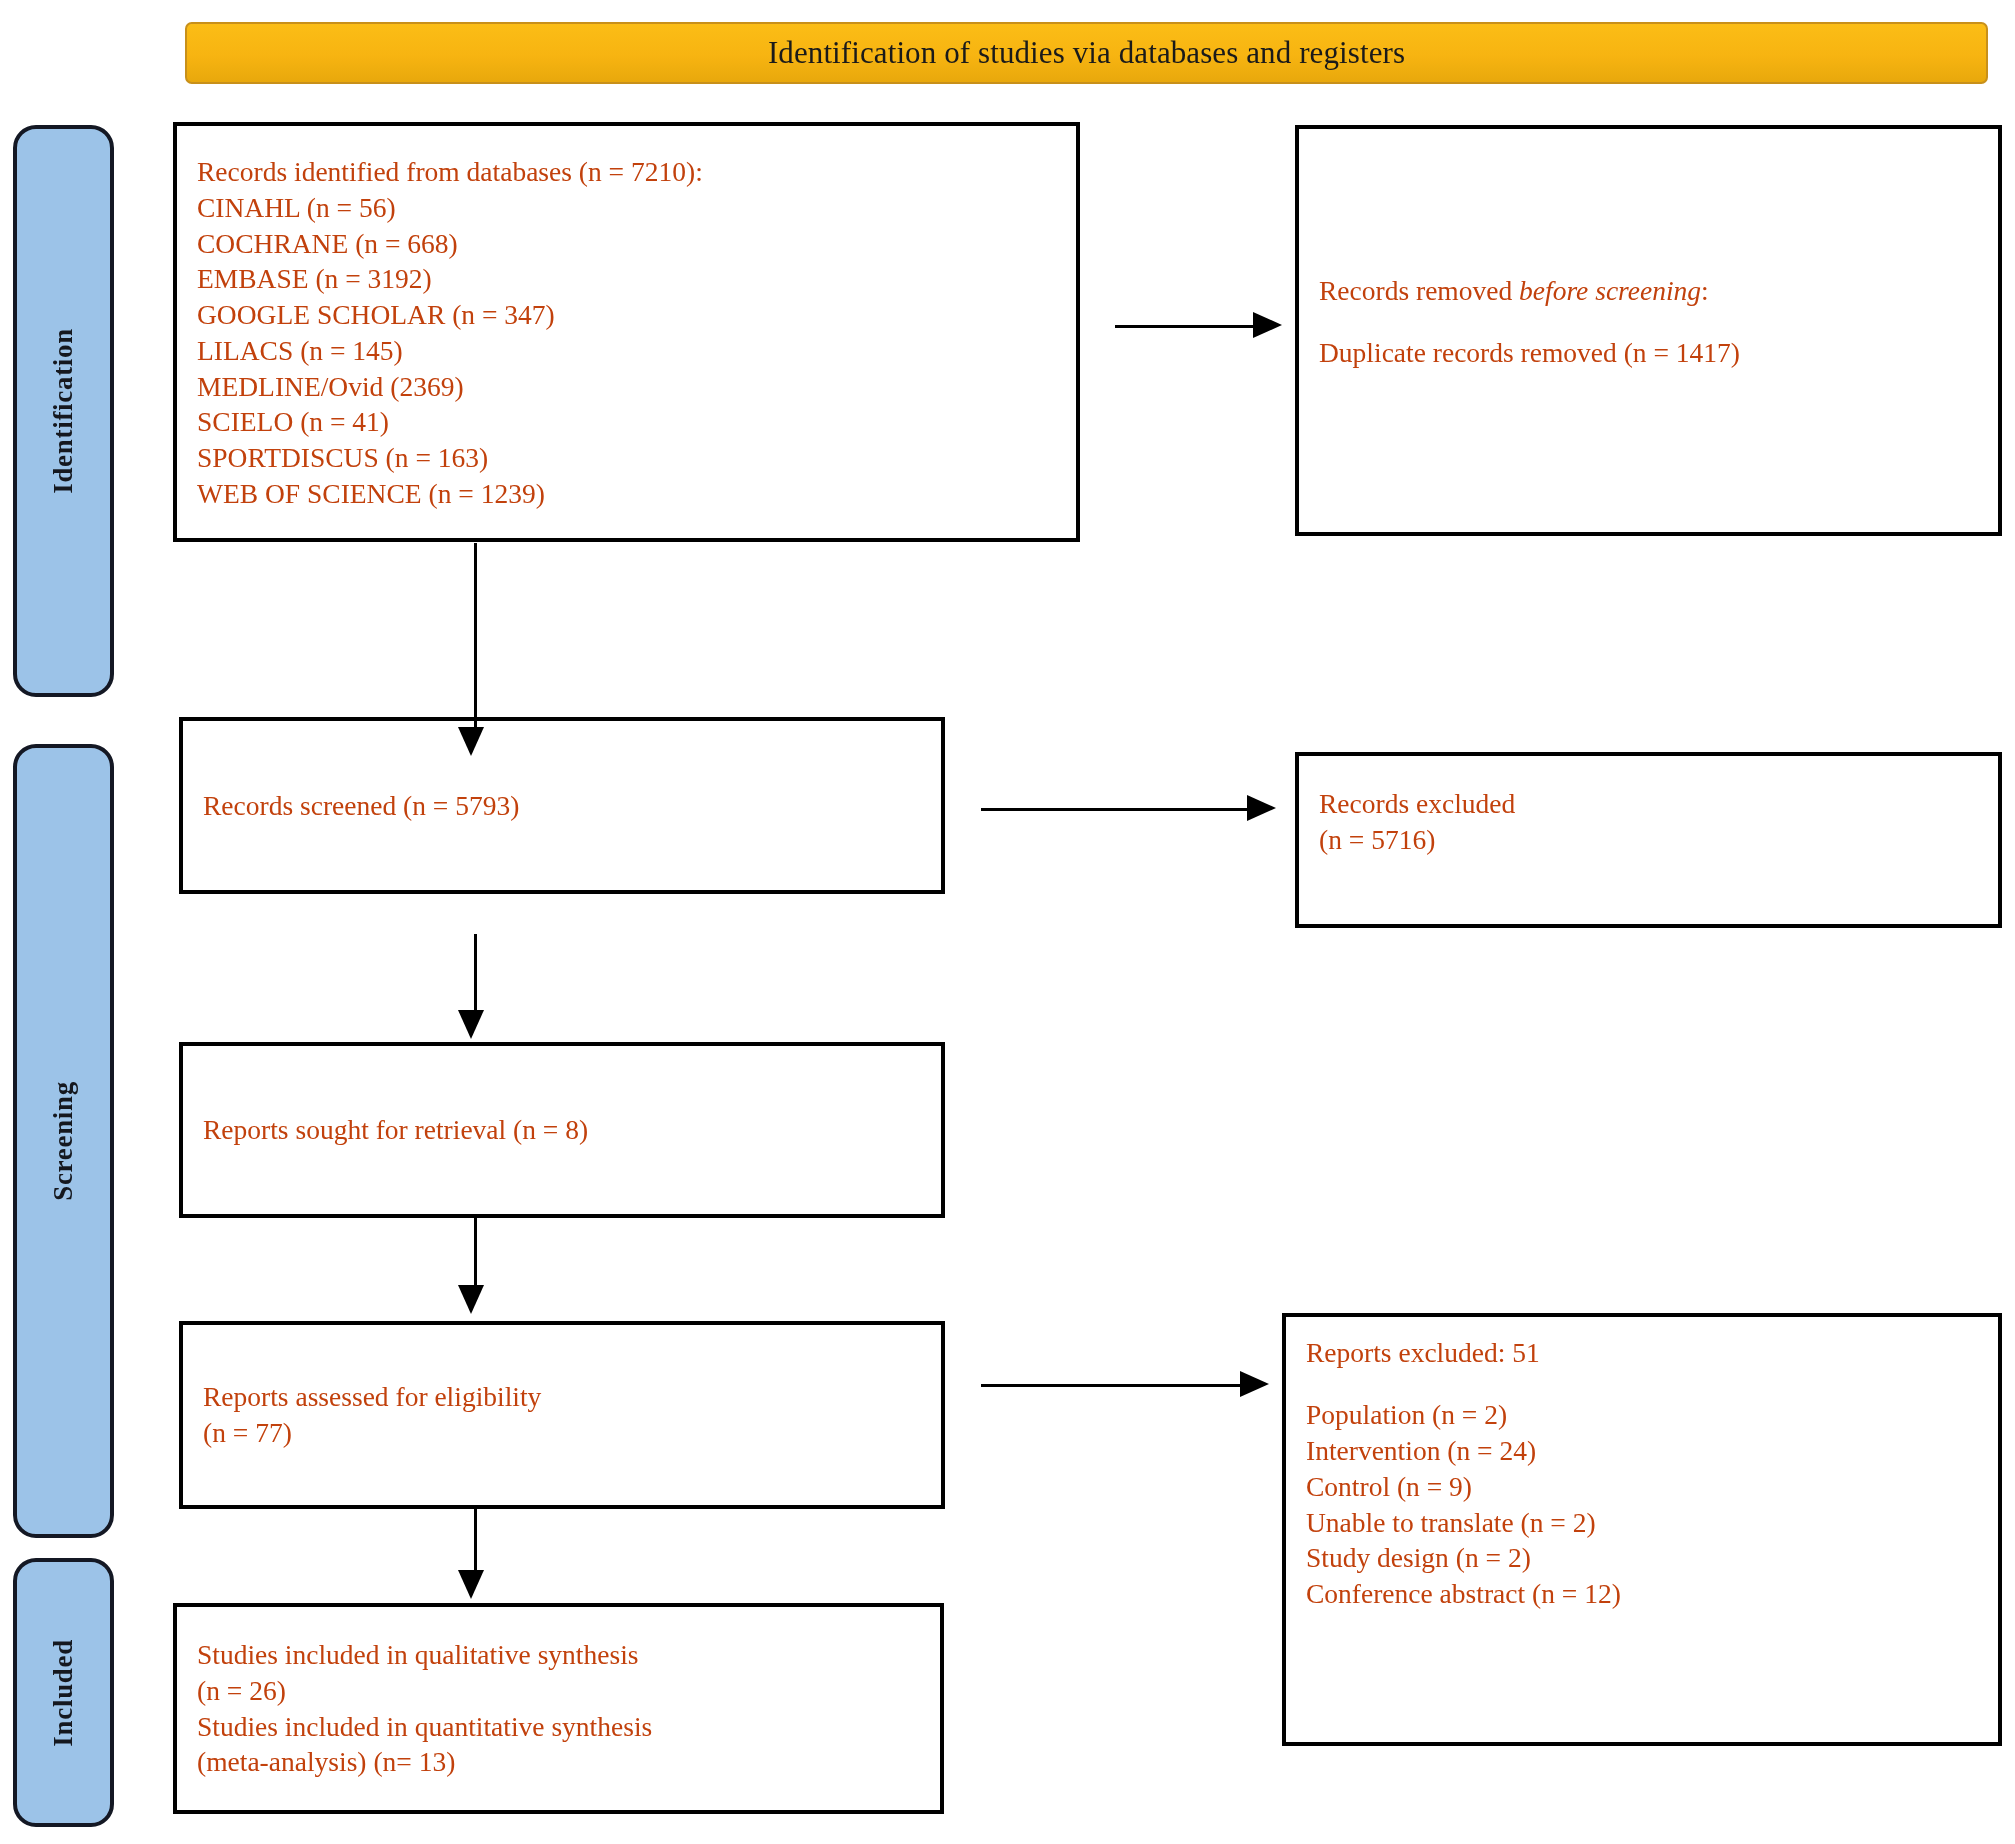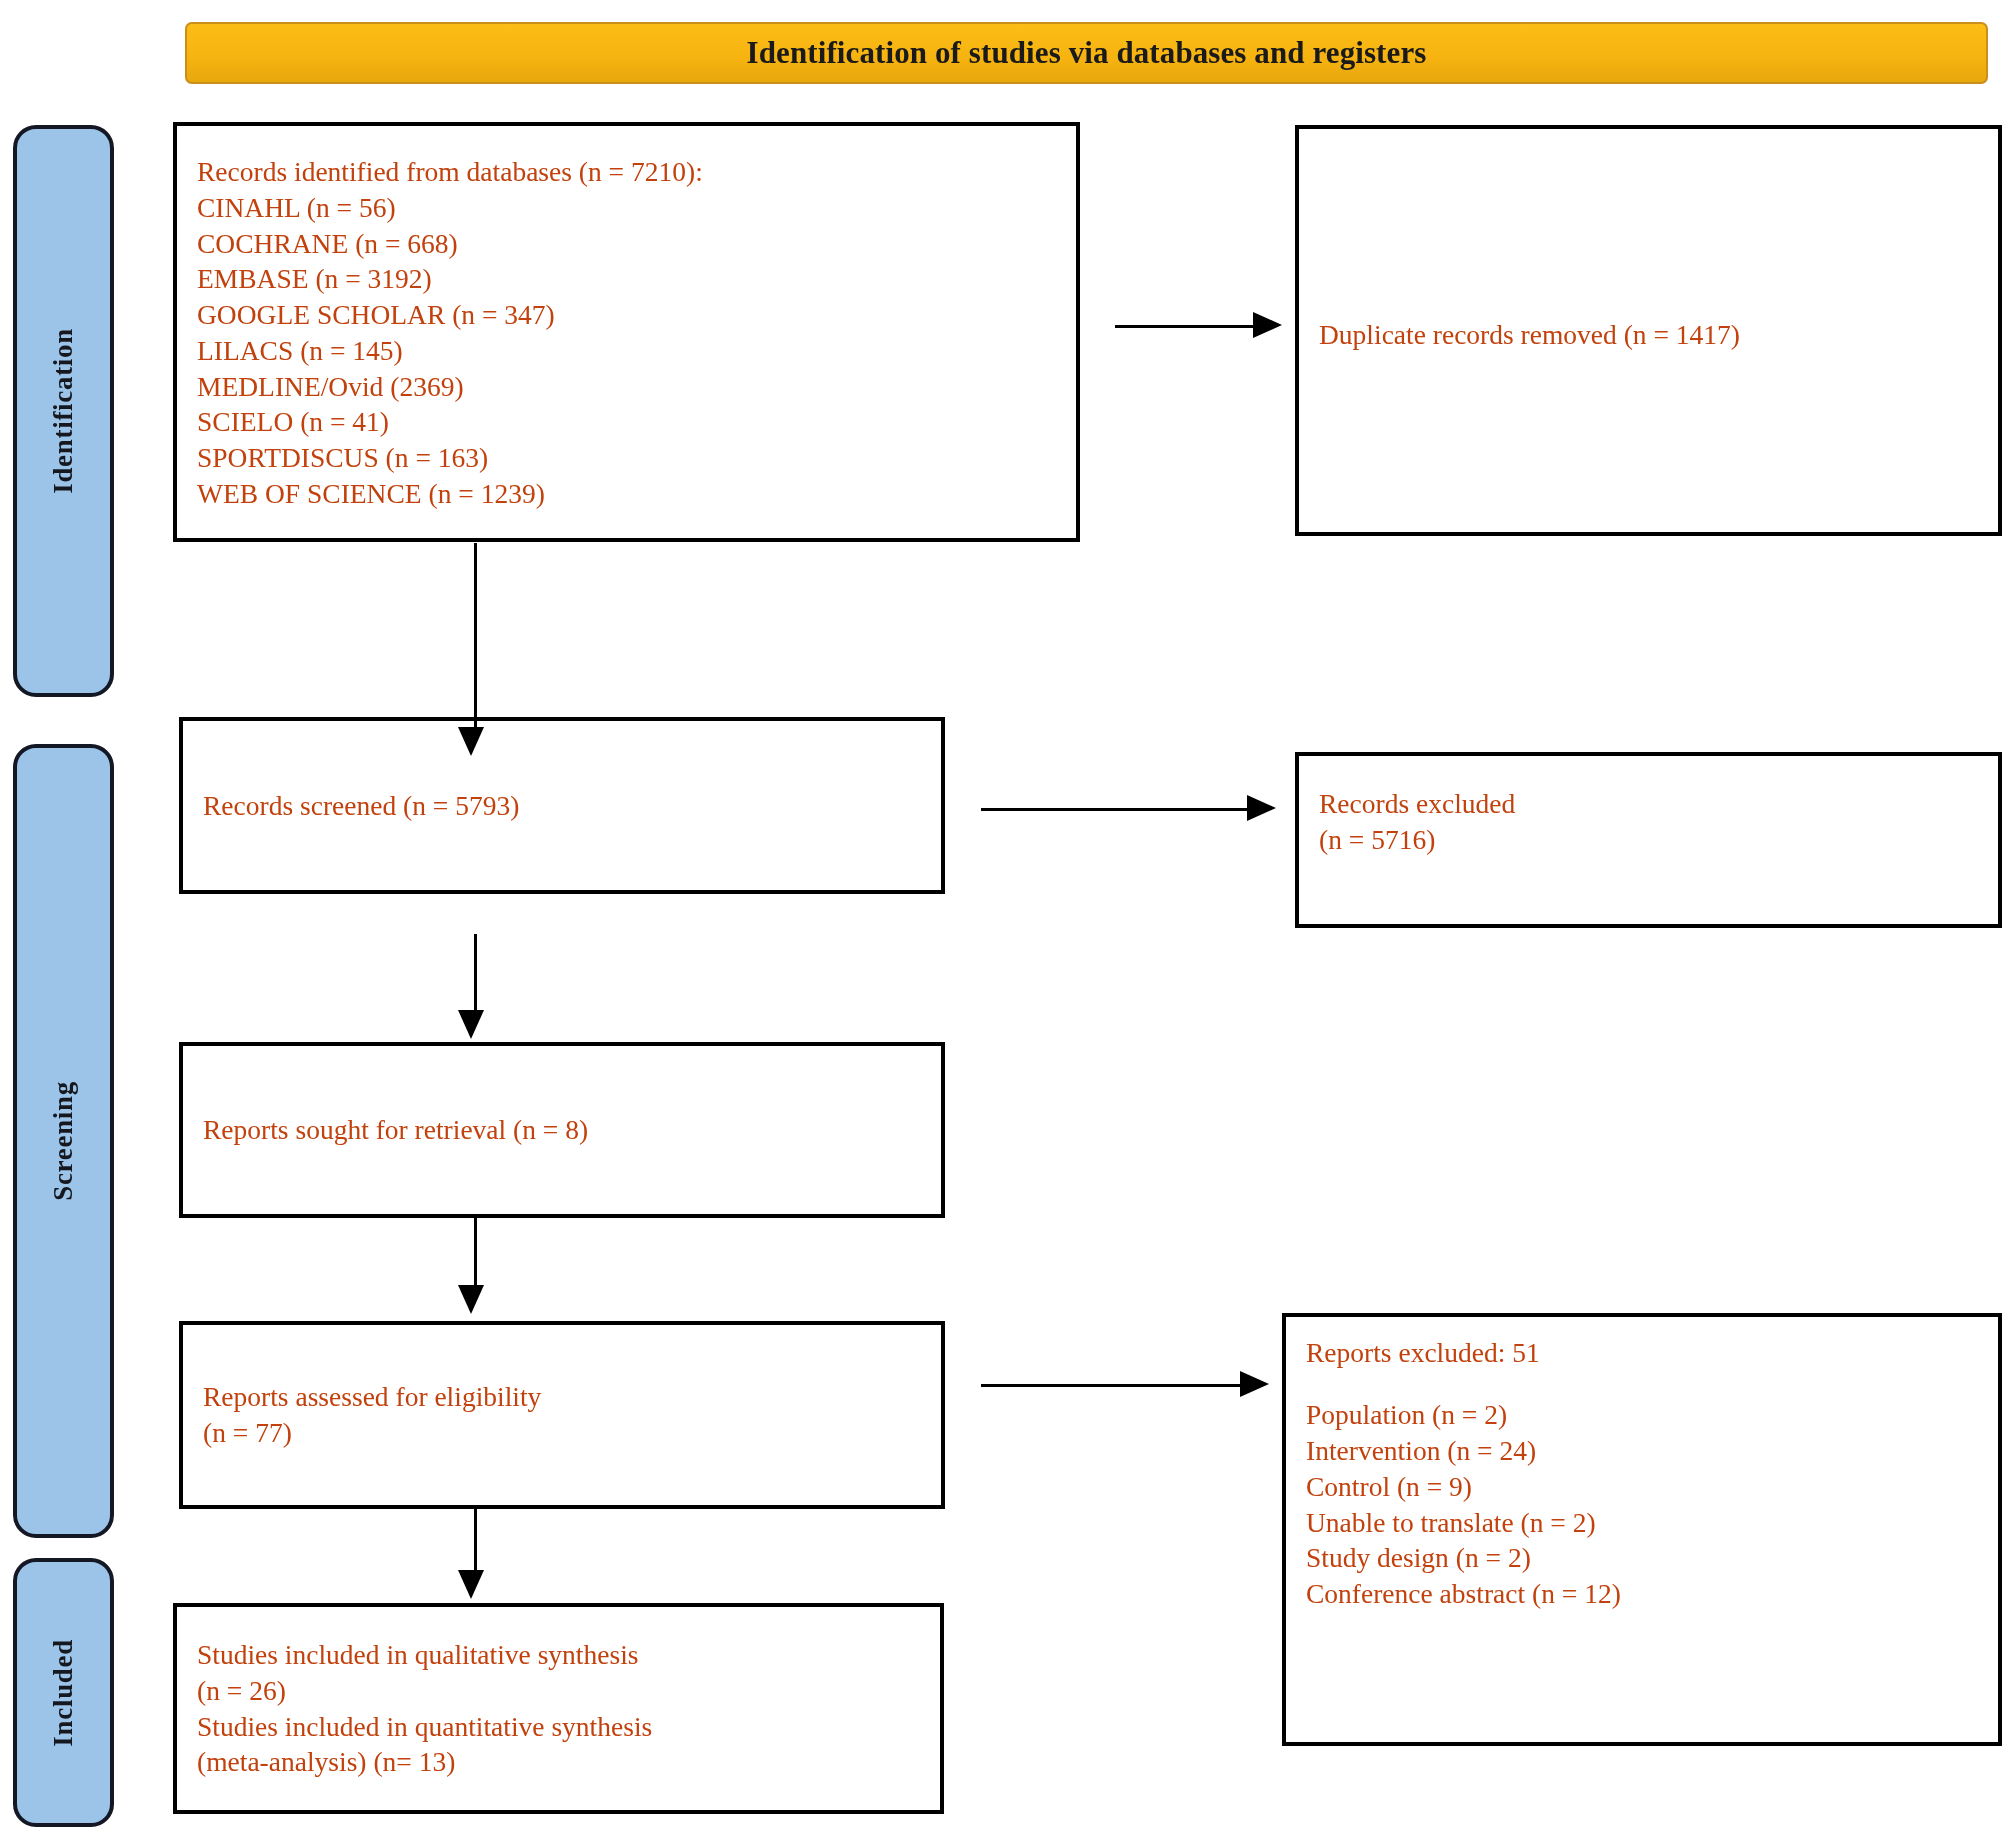"Identification of studies via databases" #title-banner .banner-text { font-weight: bold -> normal }
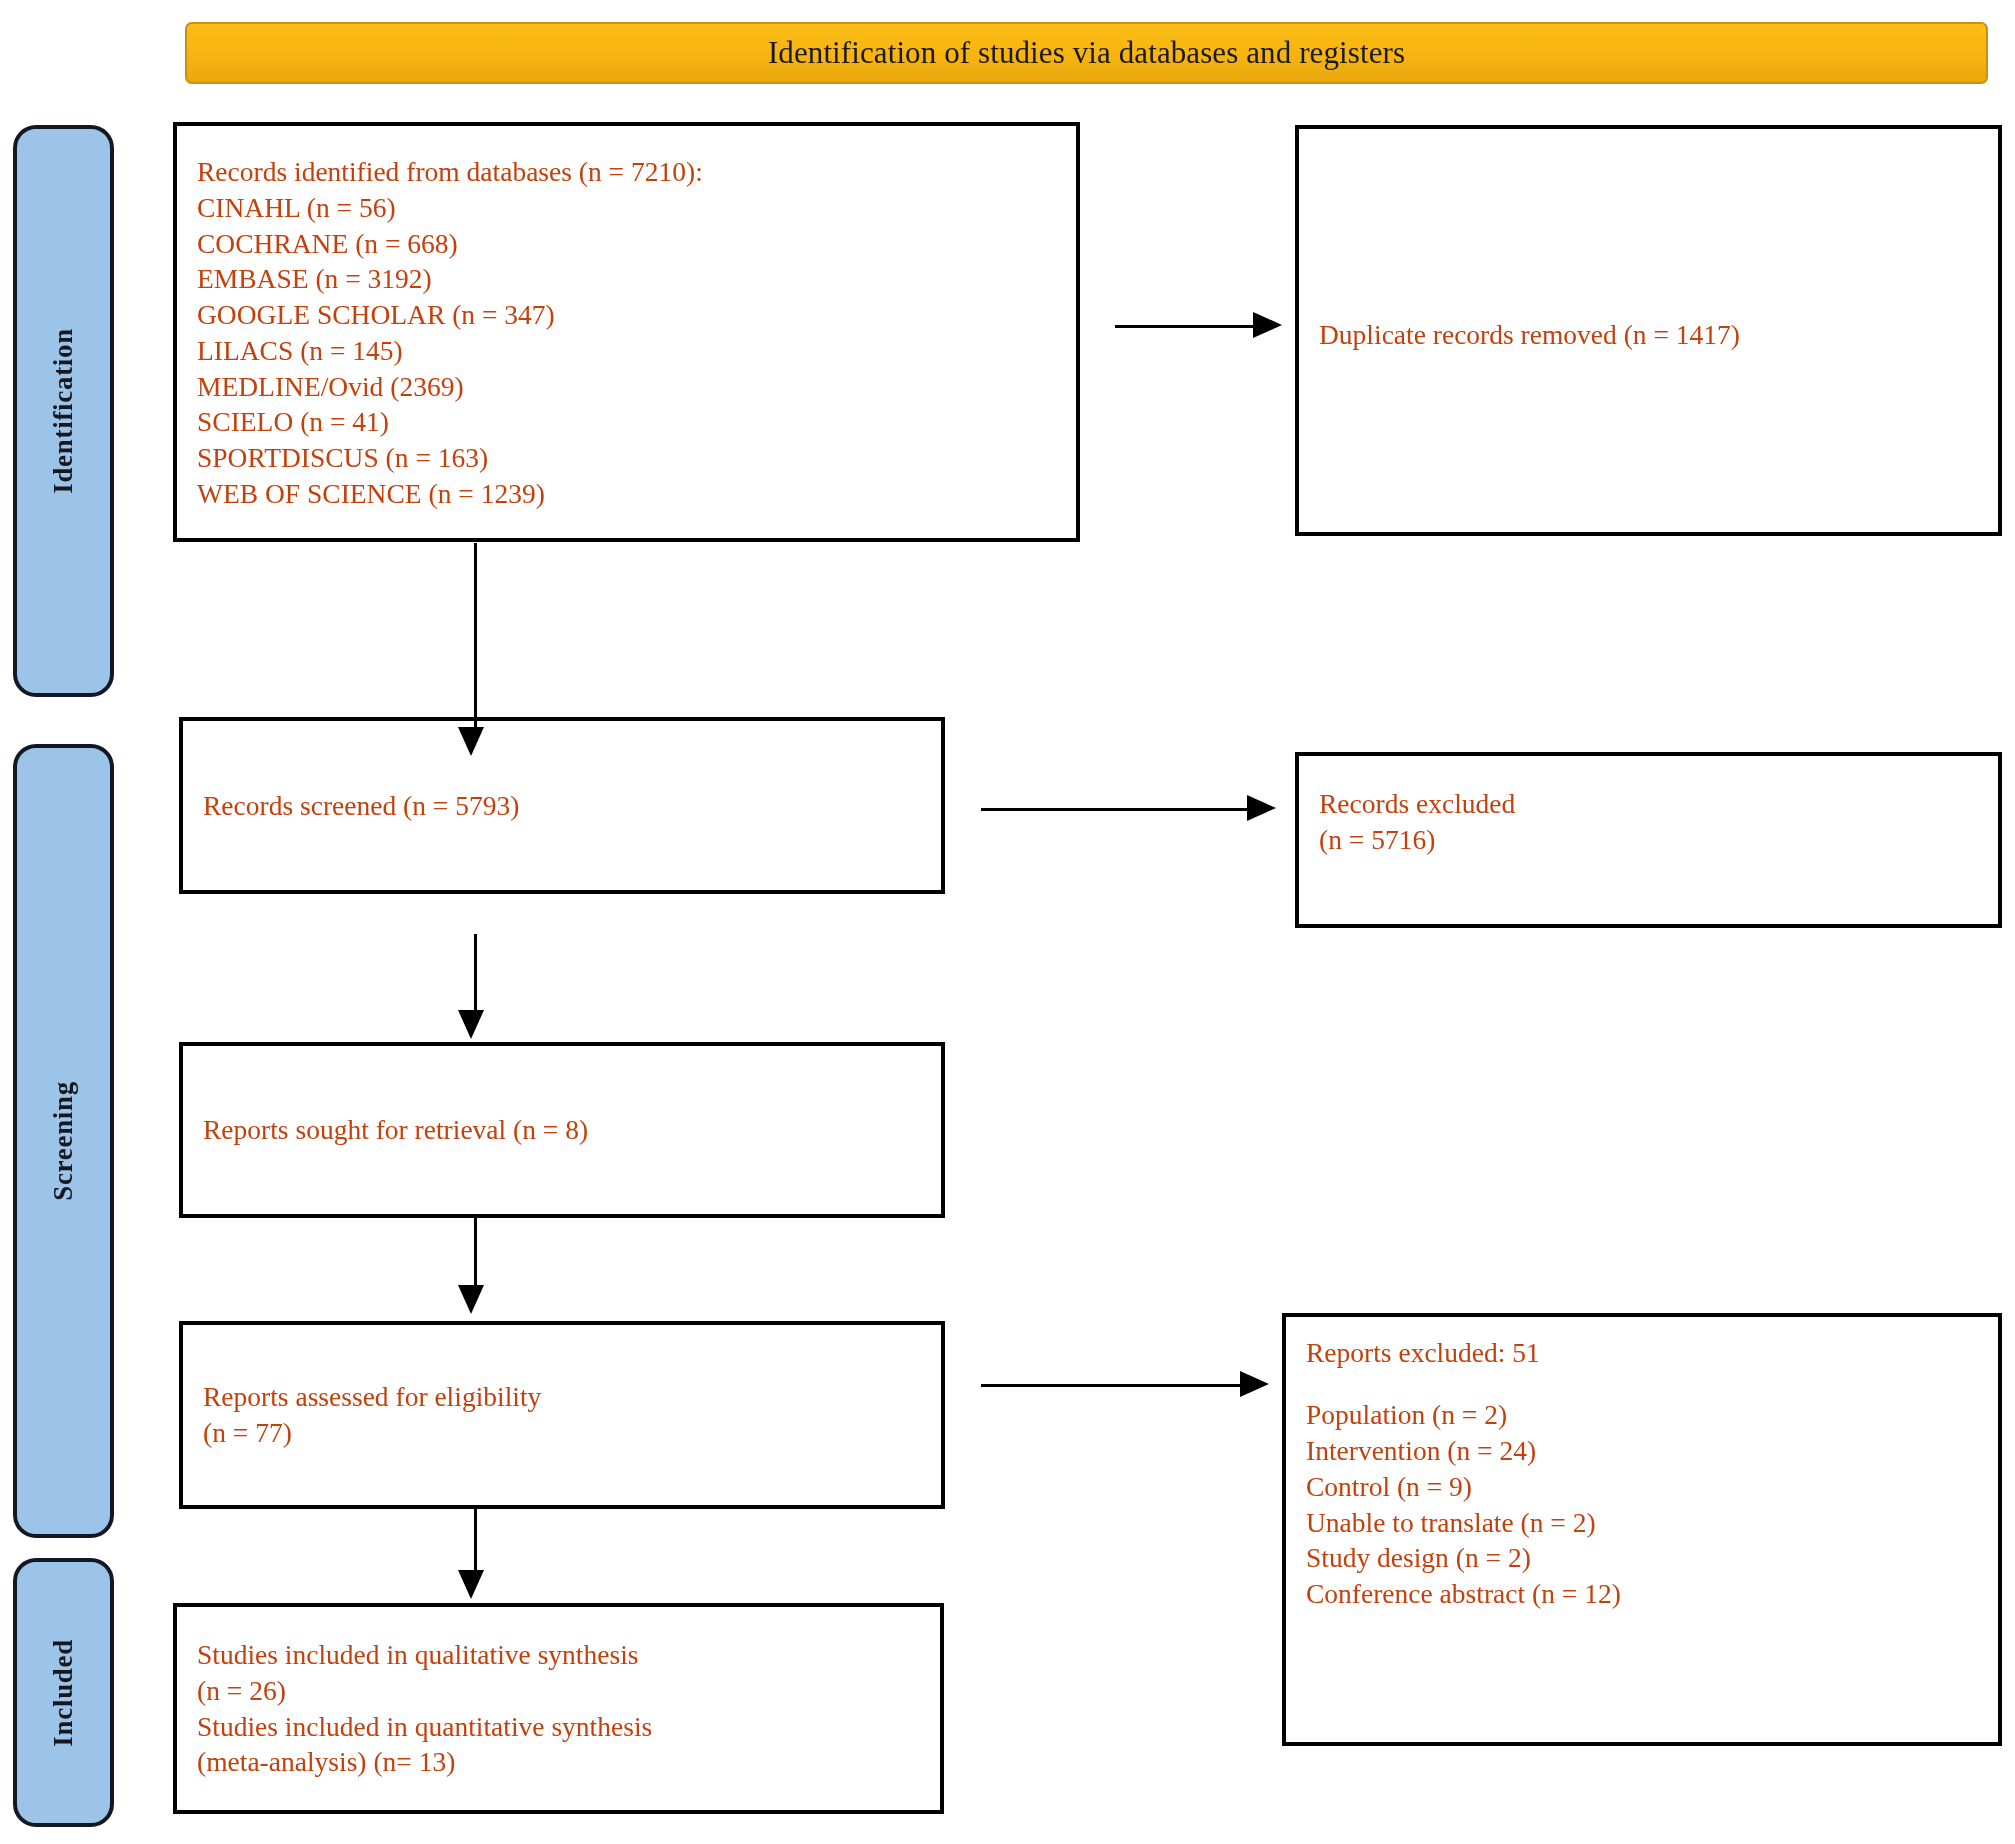"Records removed before screening:" div.line { html: none -> <div><span>Records removed </span><span>before screening</span><span>:</span></div> }
